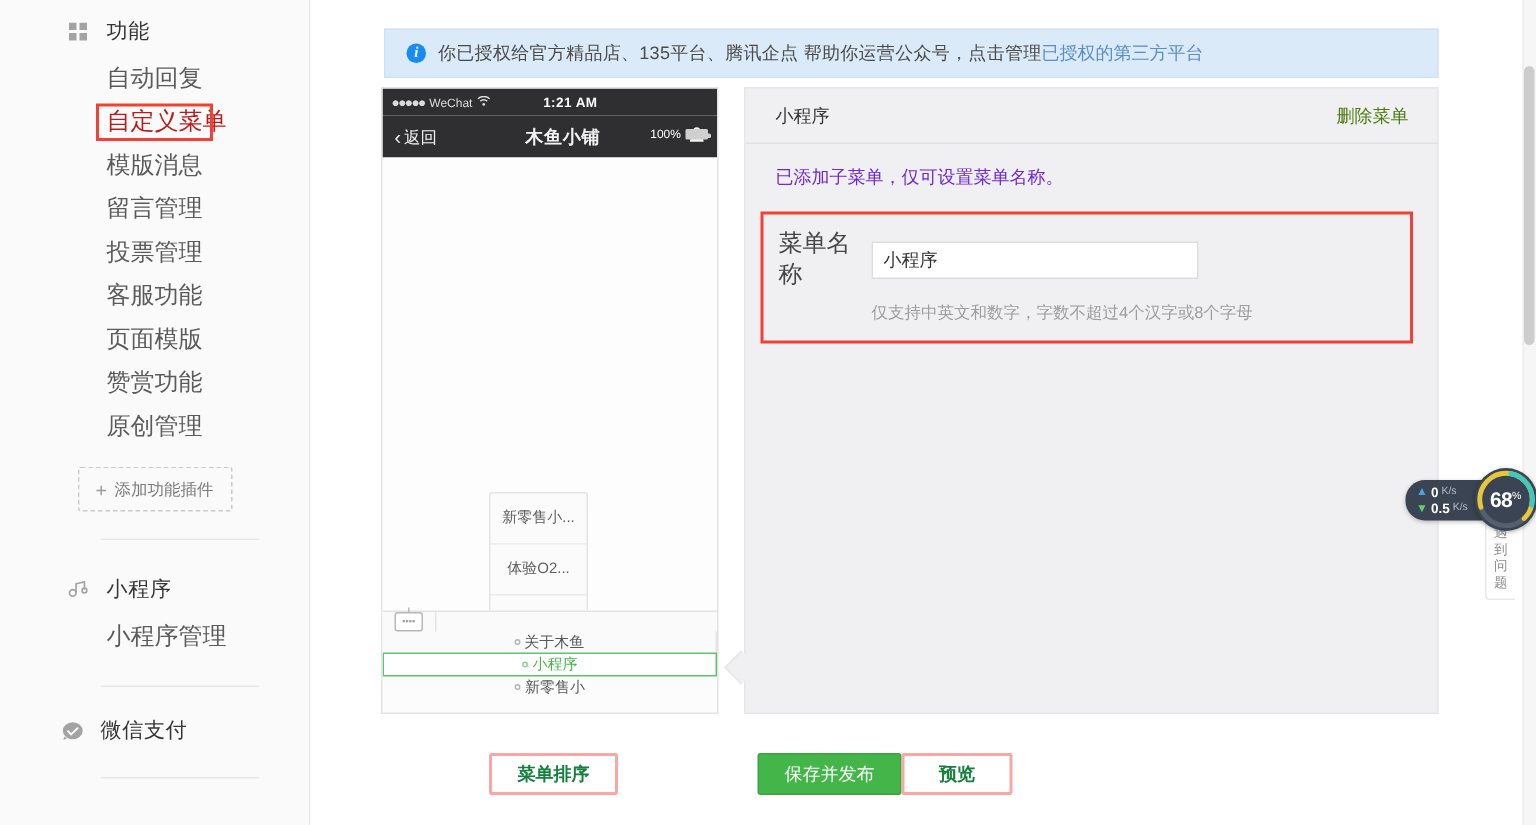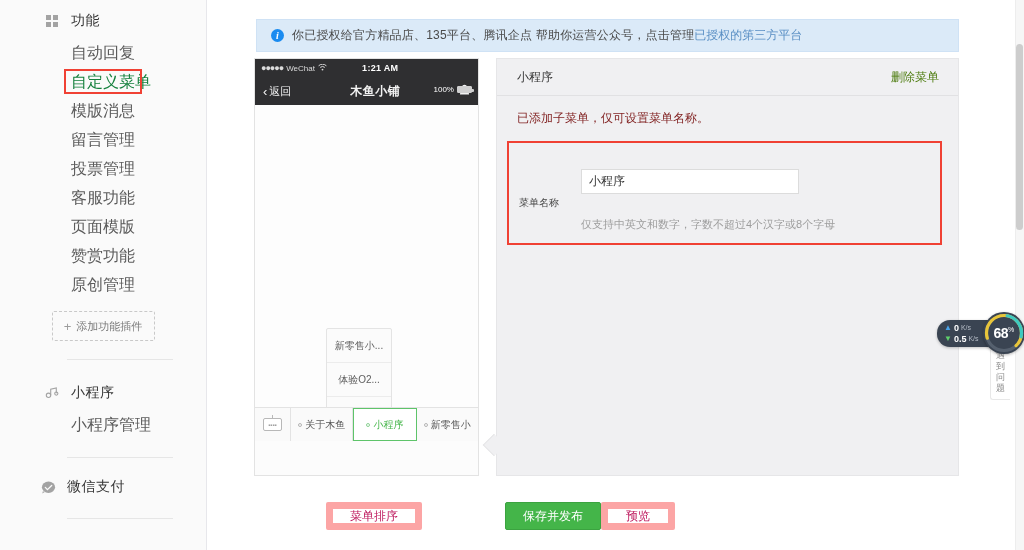"自定义菜单" .sub-item.active { color: #15803d -> #b91c1c }
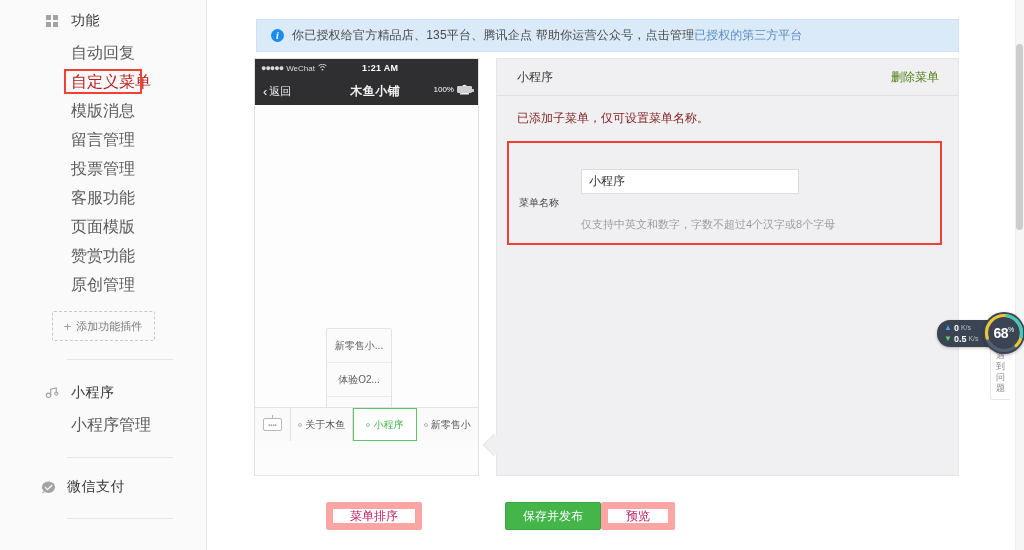"已添加子菜单，仅可设置菜单名称。" .panel-hint { color: #7f1d1d -> #6d28d9 }
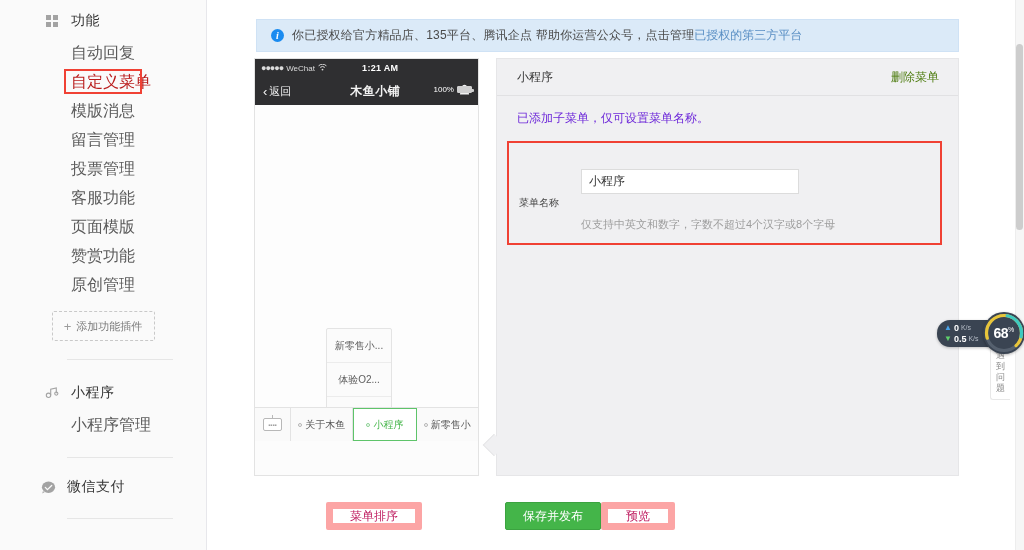"菜单名称" .field-label { font-size: 10px -> 16px; margin-top: 44px -> none }
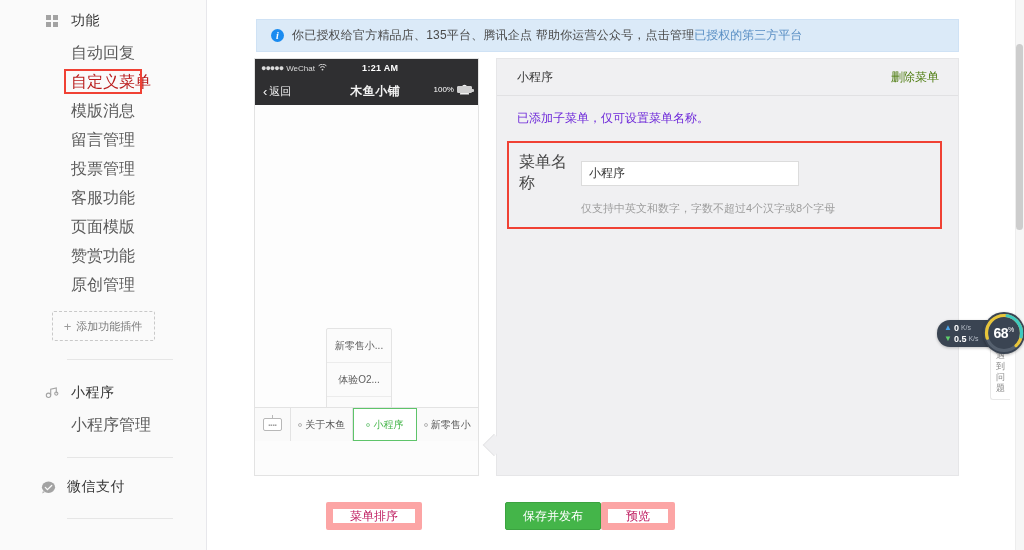"关于木鱼" .menubar { flex-direction: none -> column }
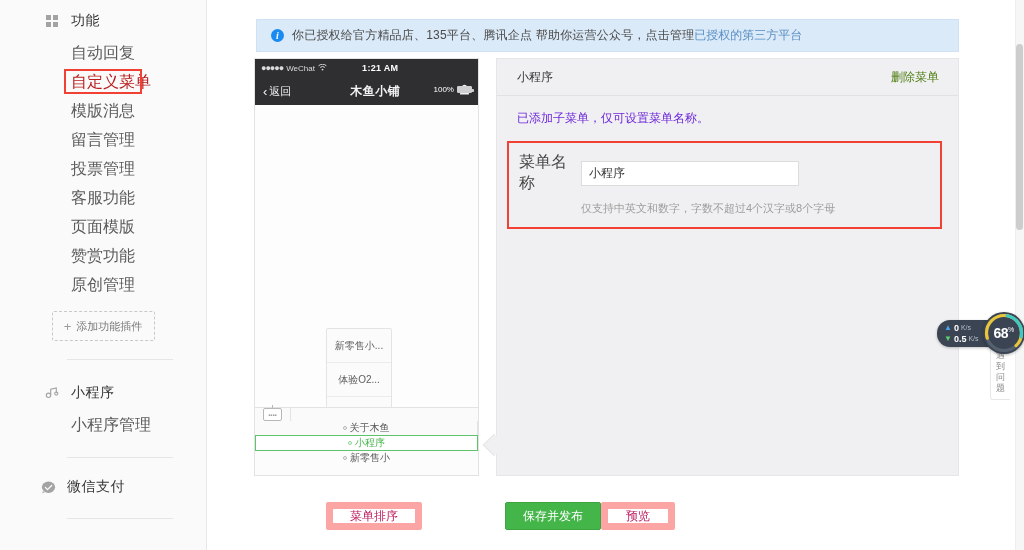"菜单排序" .btn-default { border: 7px solid #fca5a5 -> 2px solid #fca5a5; color: #be185d -> #15803d; font-weight: none -> bold }
